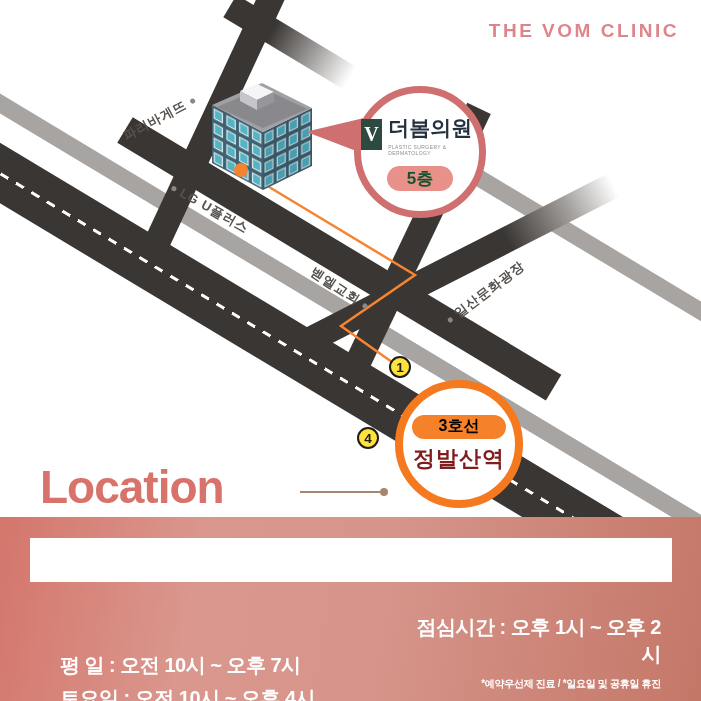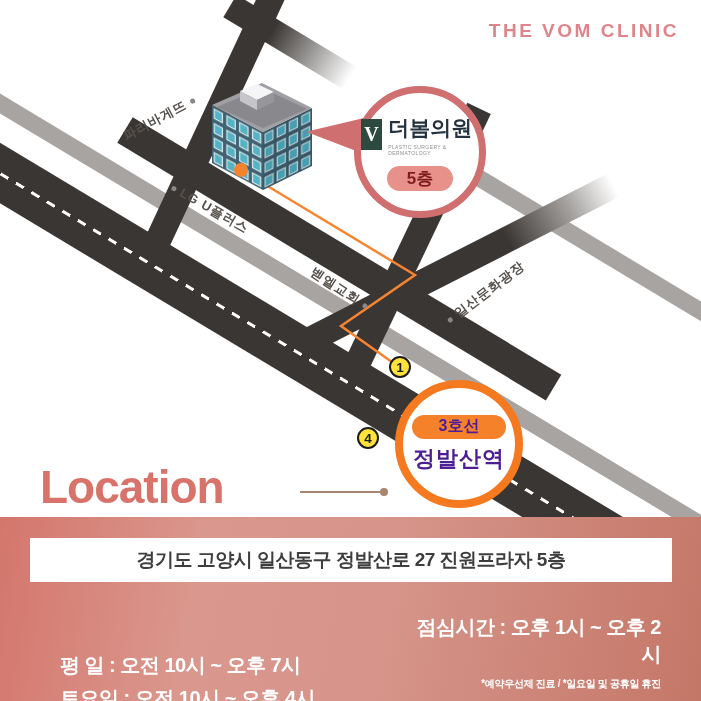"5층" #floor-badge { color: #7f1d1d -> #14532d }
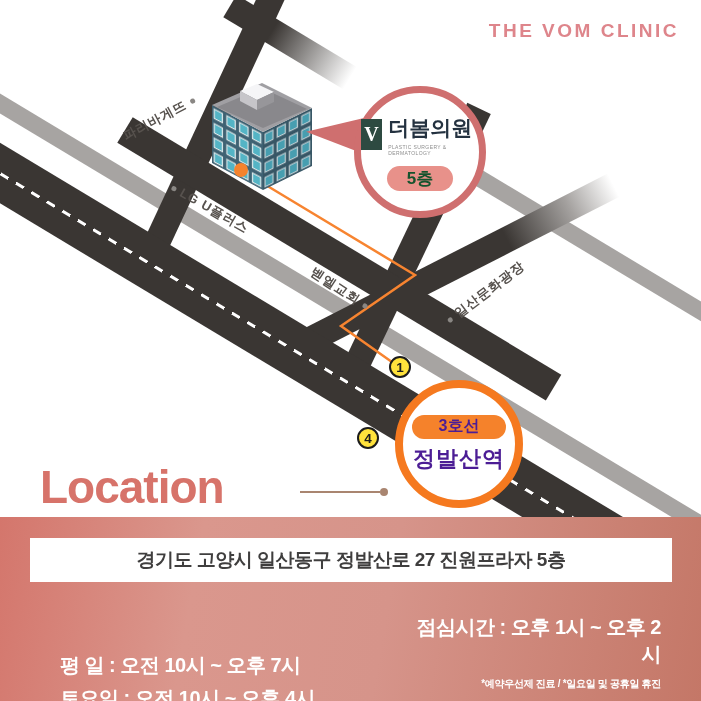"3호선" #line-badge { color: #4c1d95 -> #000000 }
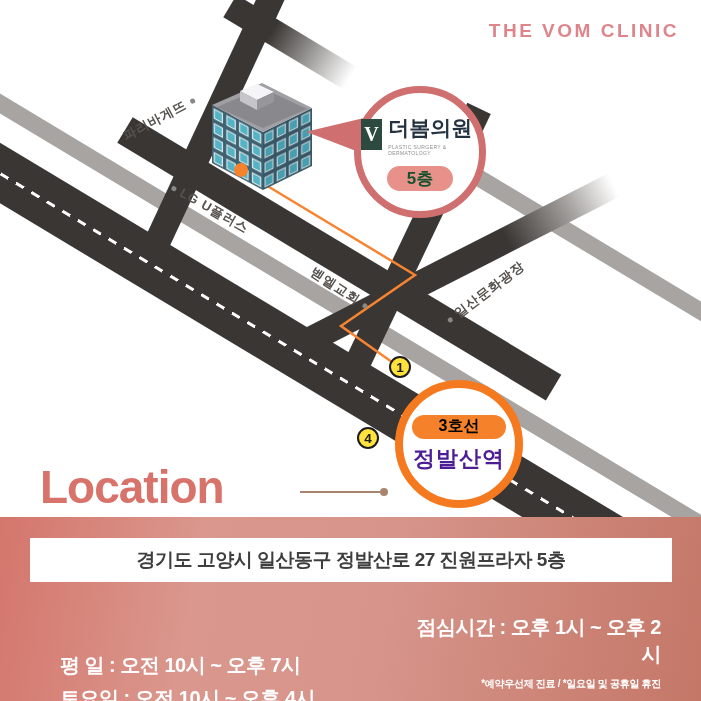"정발산역" #station-name { color: #4c1d95 -> #7f1d1d }
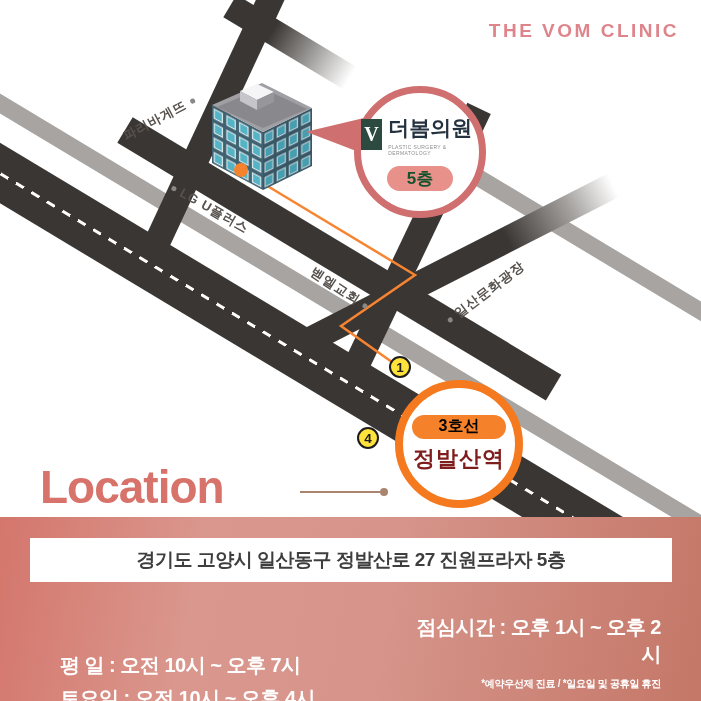"경기도 고양시 일산동구 정발산로 27" span { html: <span>경기도 고양시 일산동구 정발산로 27 진원프라자 5층</span> -> none }
